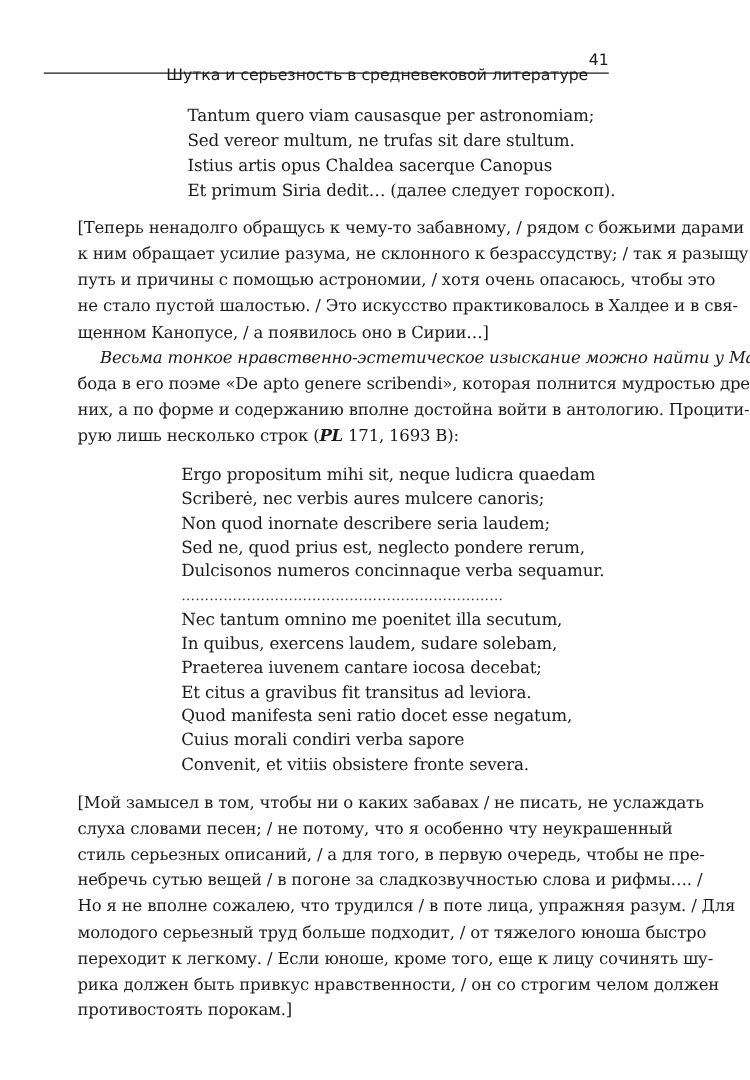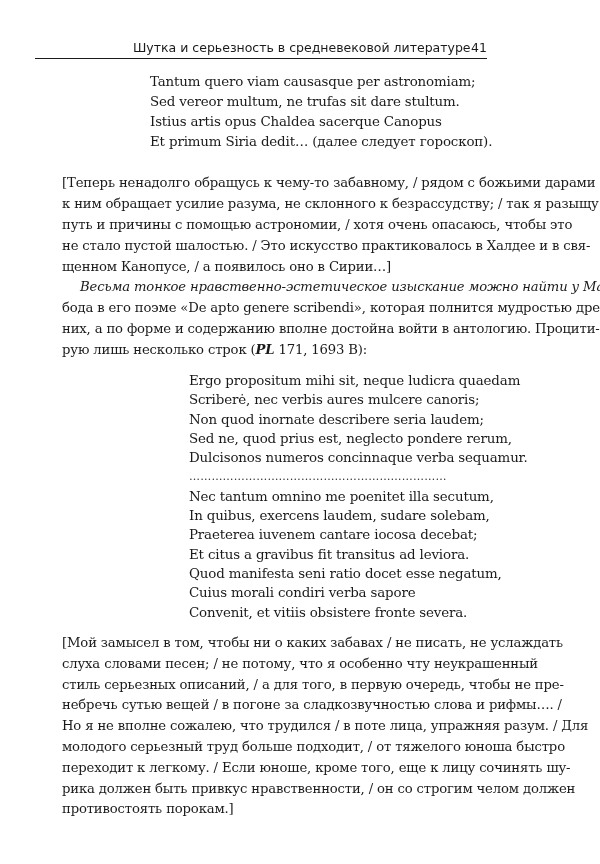"Шутка и серьезность в средневековой" .running-title { top: 4px -> 16px }
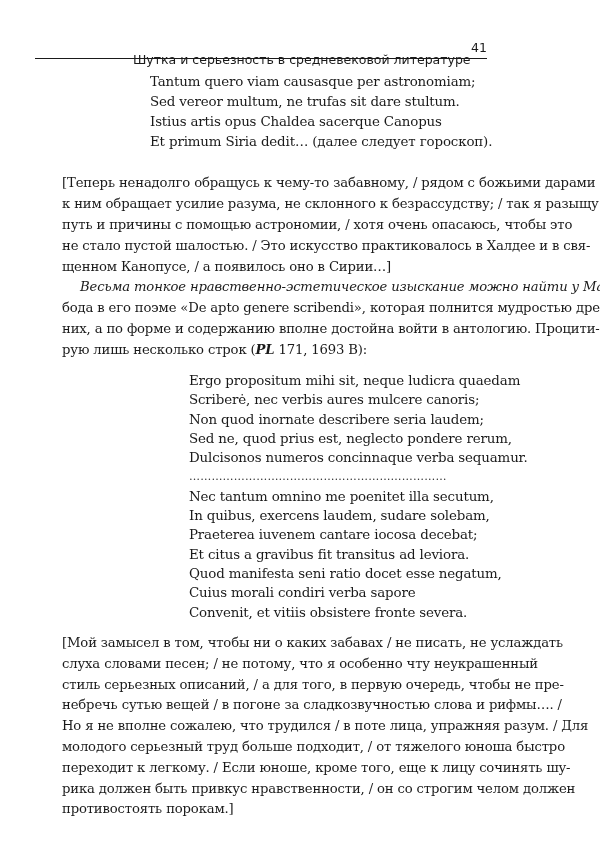"Tantum quero viam causasque per" .verse1 { top: 72px -> 84px }
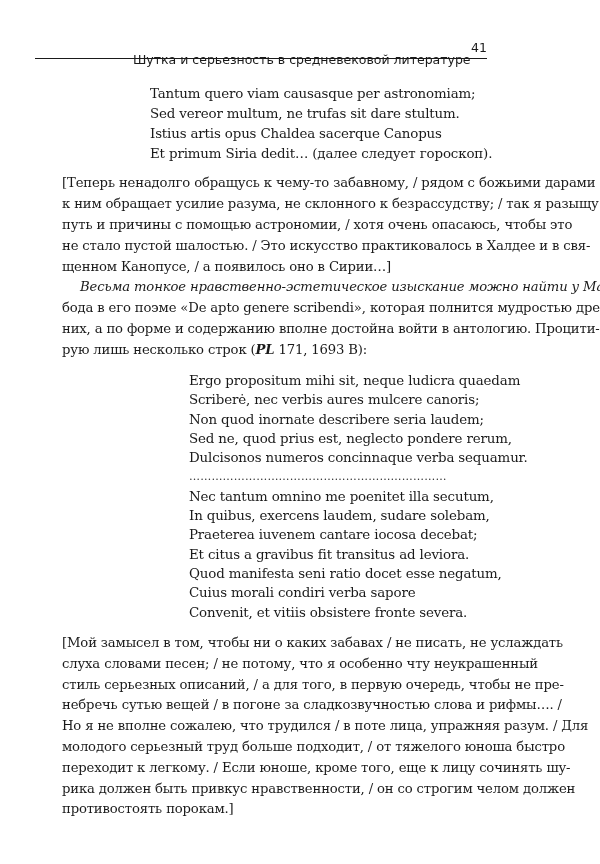"Ergo propositum mihi sit, neque" .verse2 .line { margin-left: 44px -> none }
